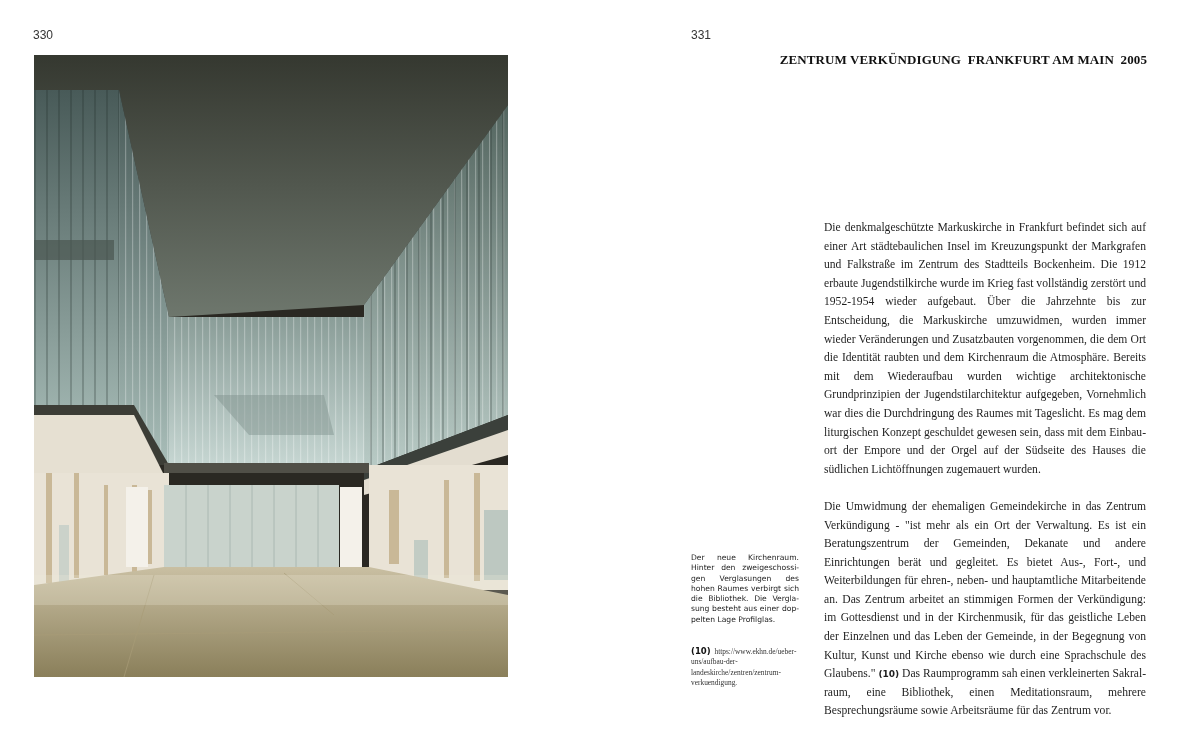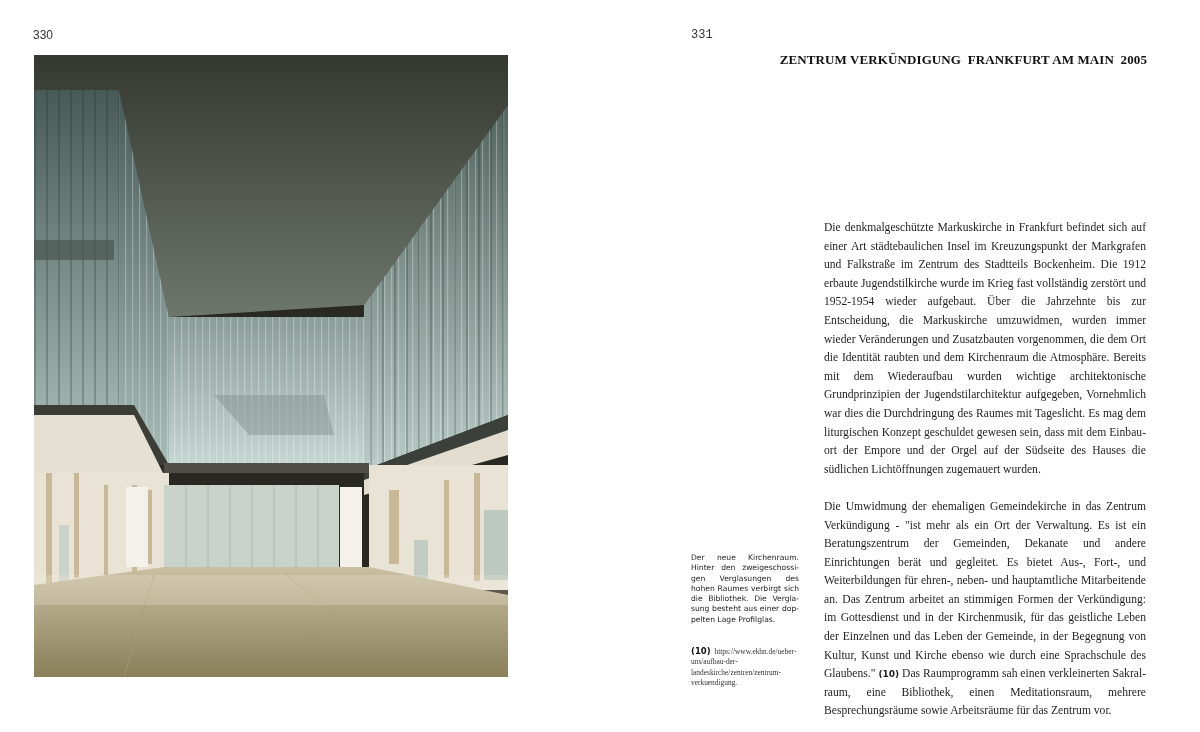"331" #folio-right { font-family: Liberation Mono, monospace -> none }
